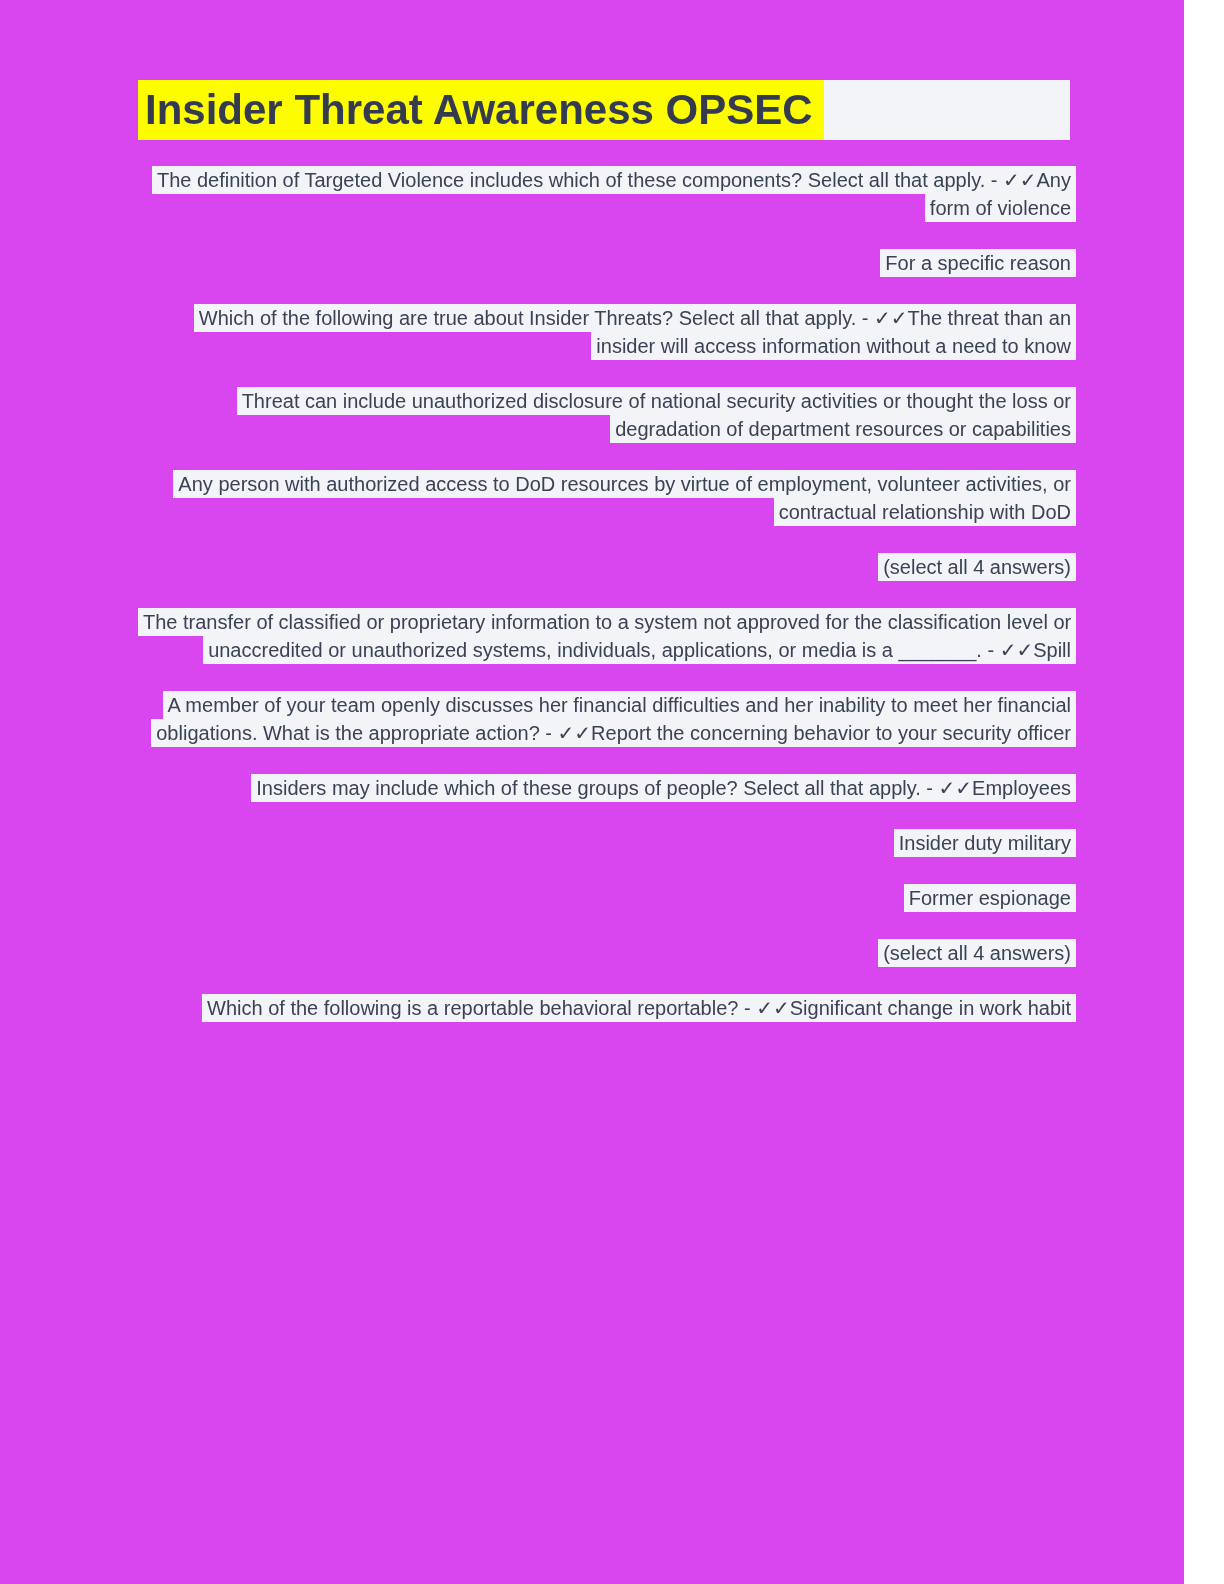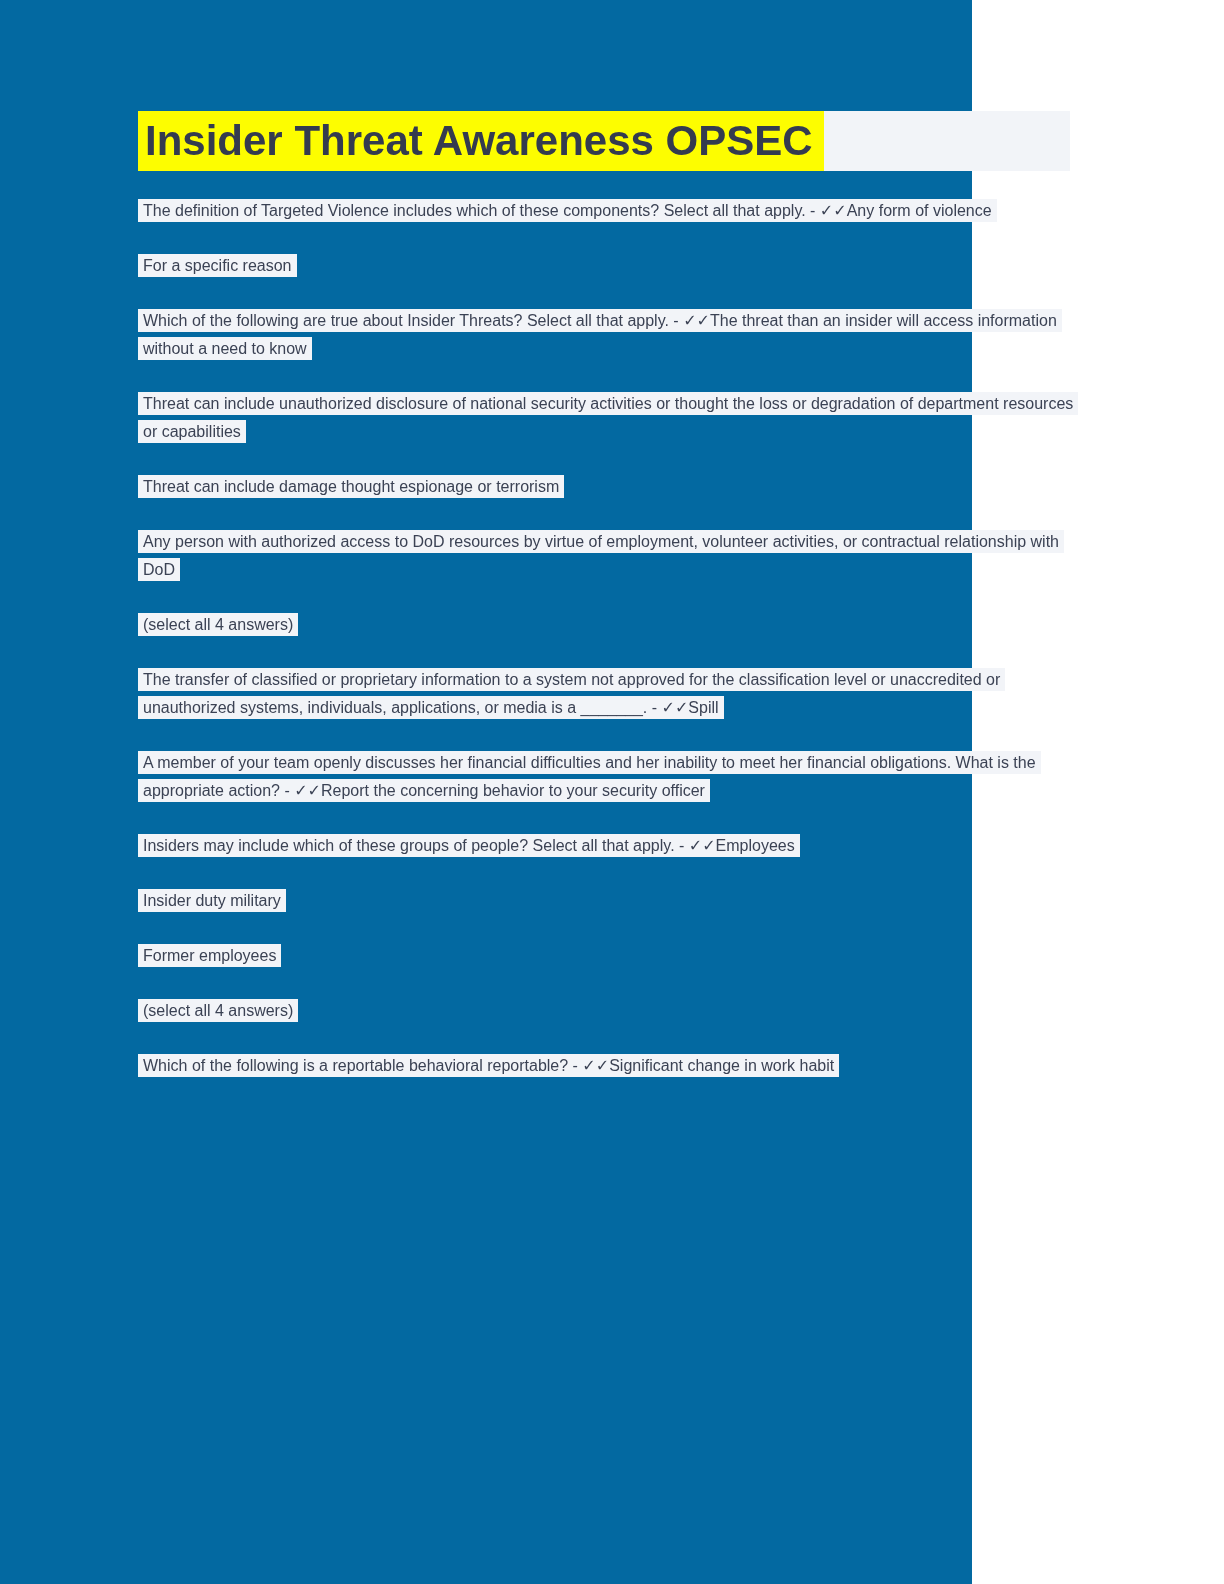"Insider Threat Awareness OPSEC" .page { background: #0369a1 -> #d946ef; padding: 111px 143px 0 138px -> 80px 143px 0 138px; width: 972px -> 1184px }
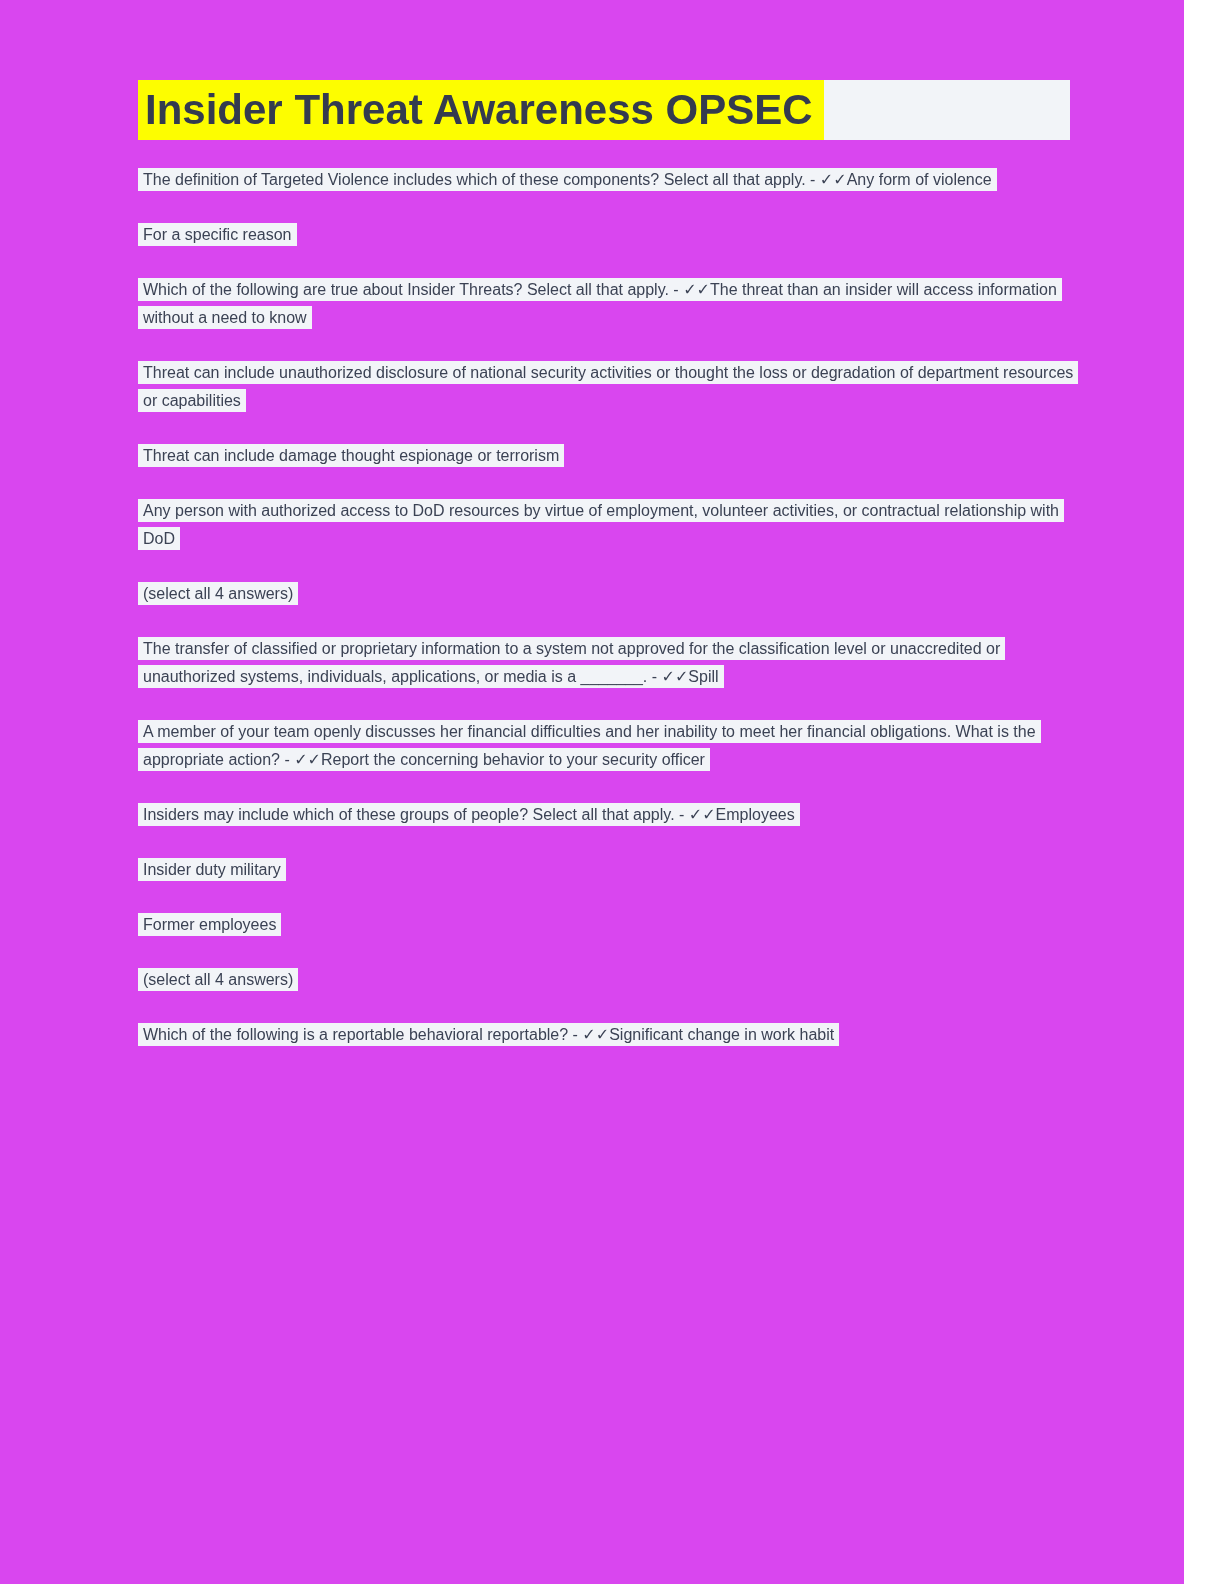"The definition of Targeted Violence" p.para { font-size: 16px -> 20px; text-align: none -> right }
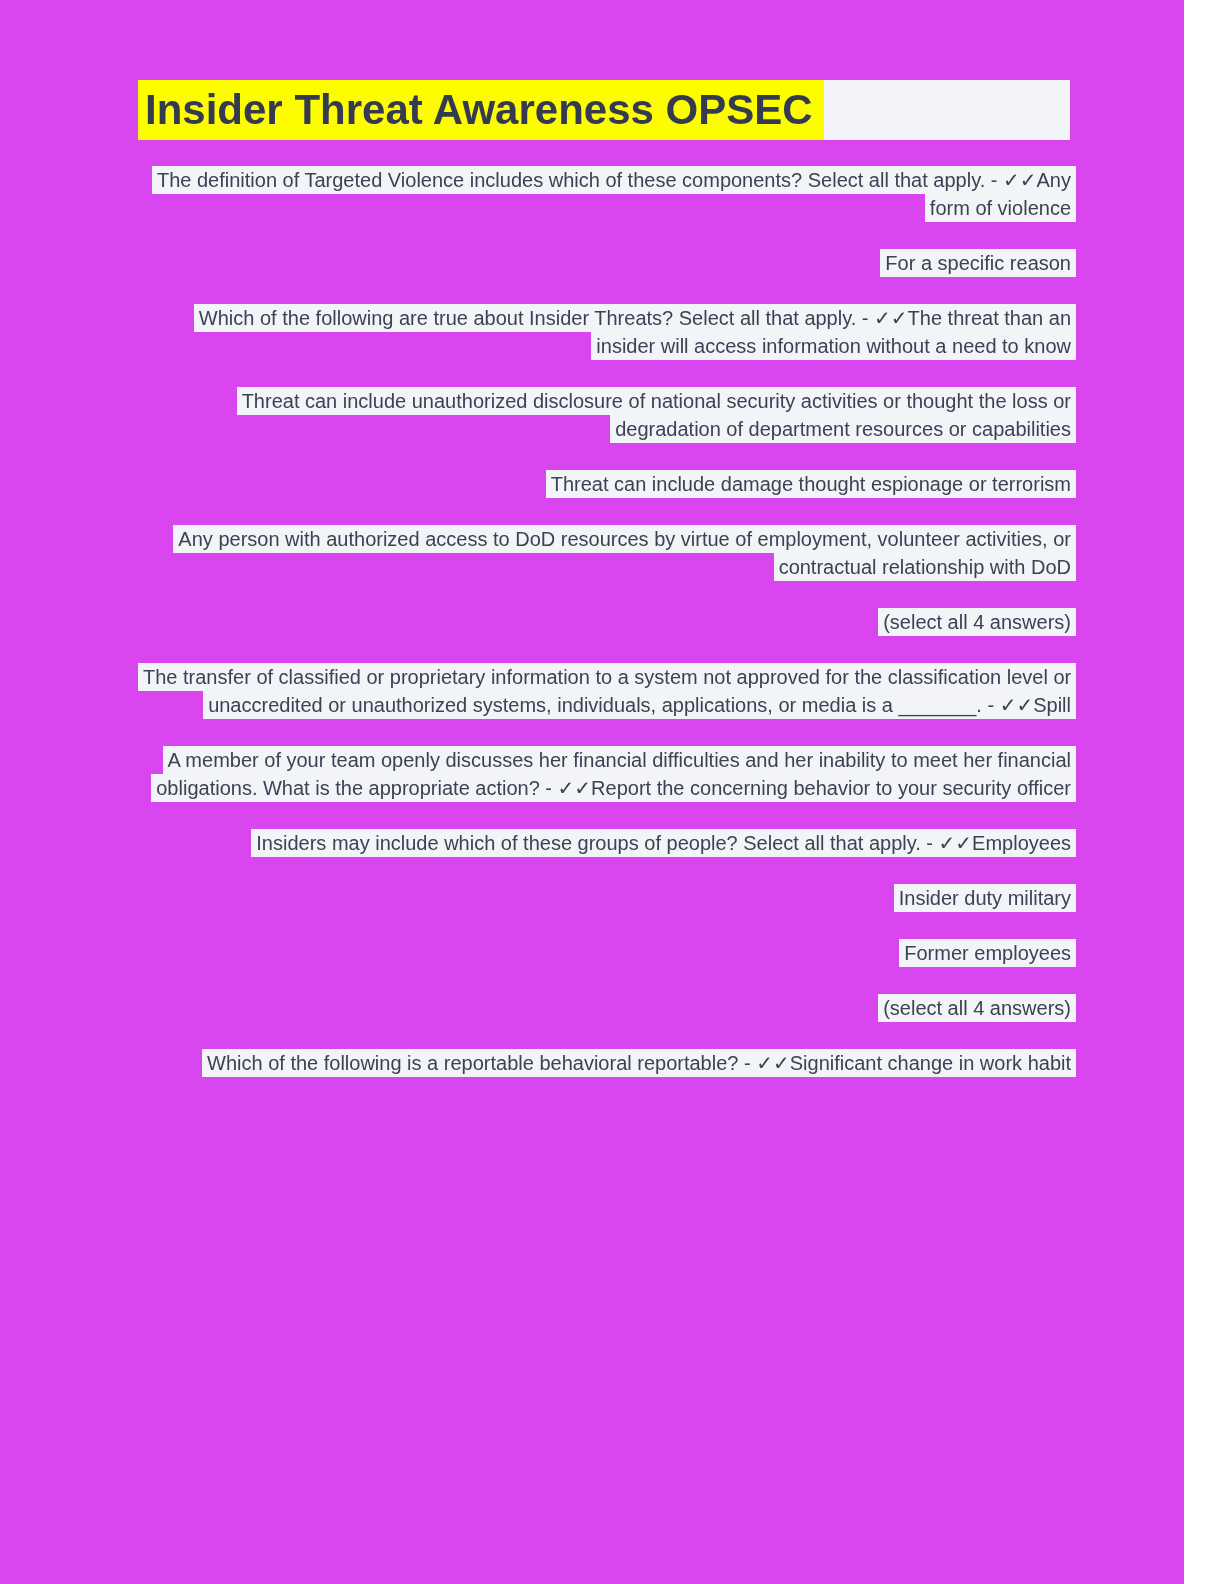"Threat can include damage thought" p.para { html: <p><span>Threat can include damage thought espionage or terrorism</span></p> -> none }
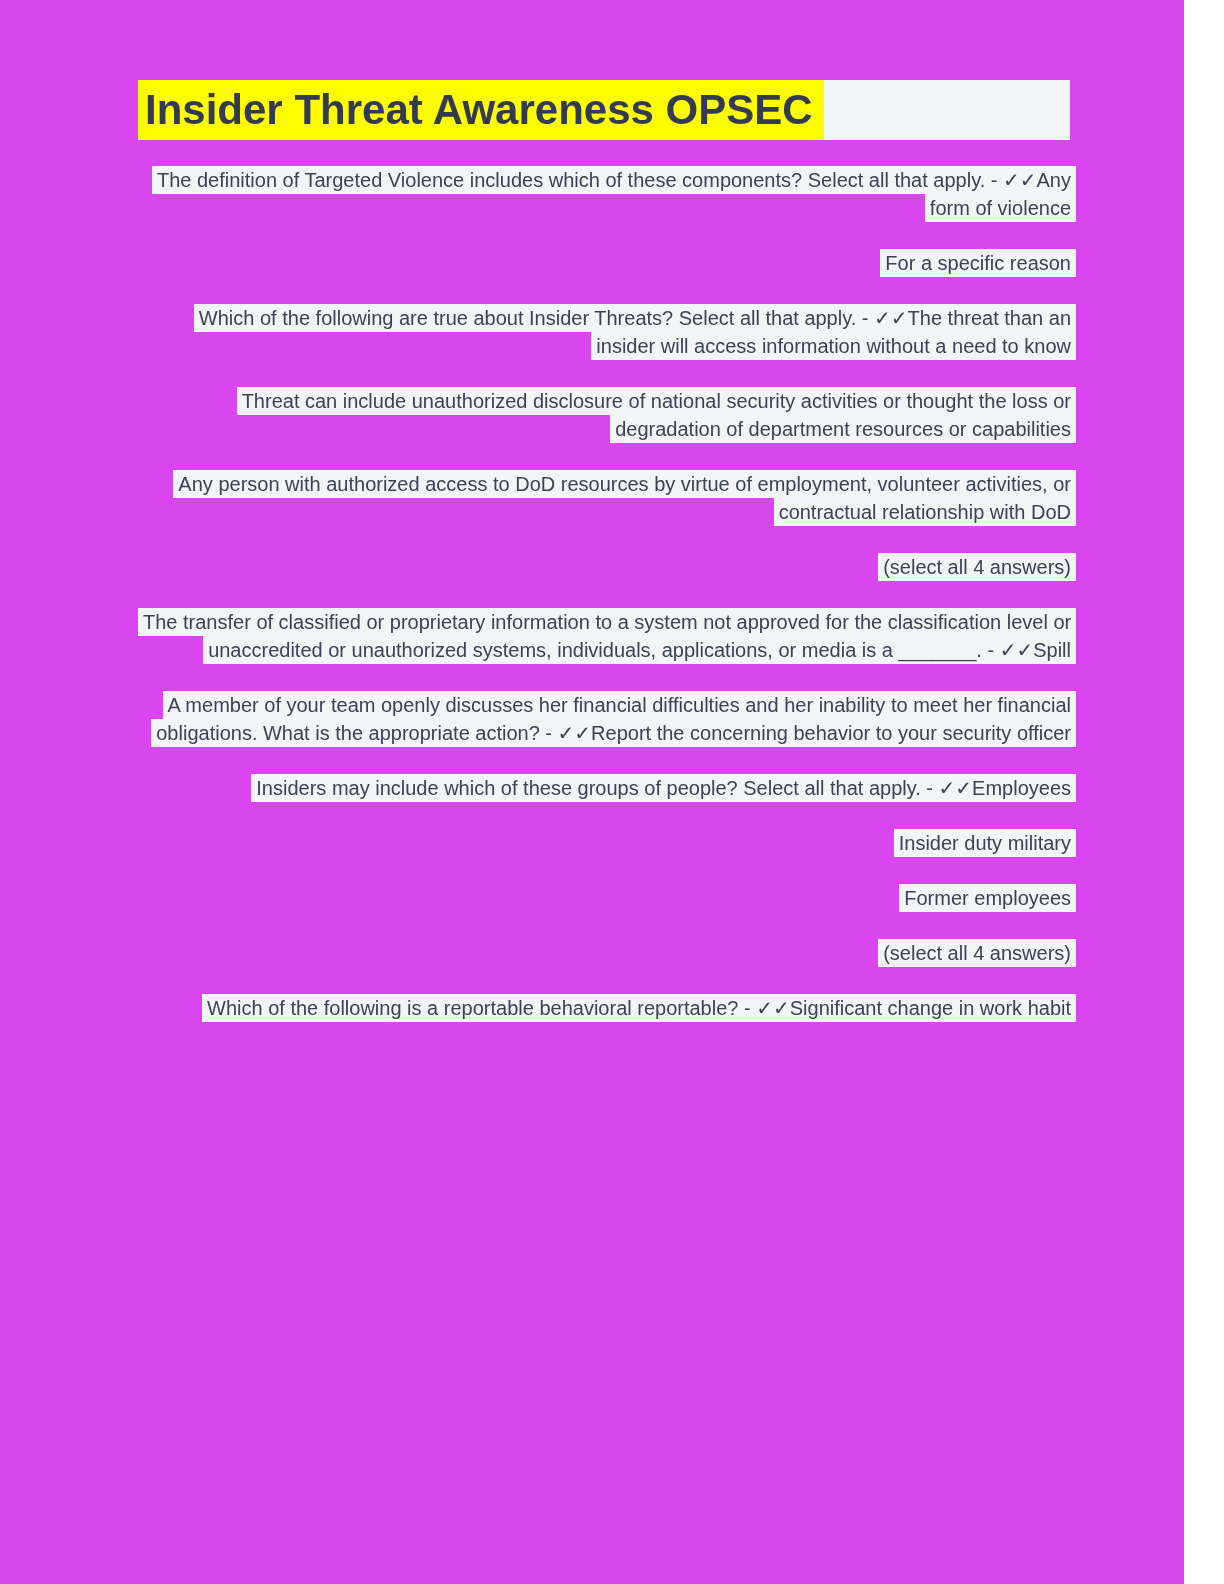"Former employees" span.hl { text: employees -> espionage }
